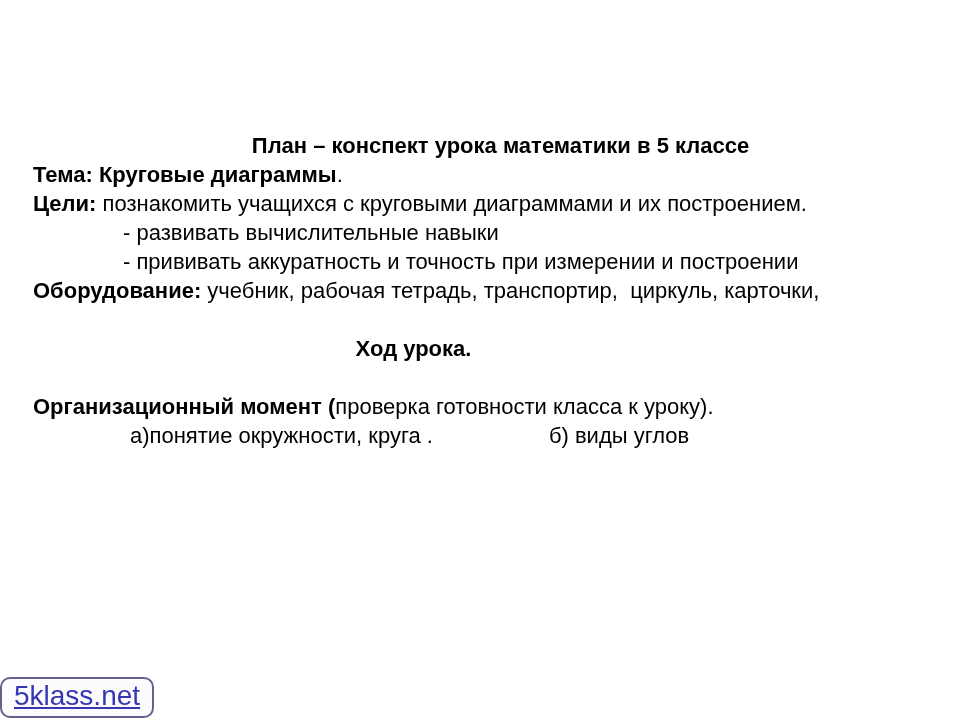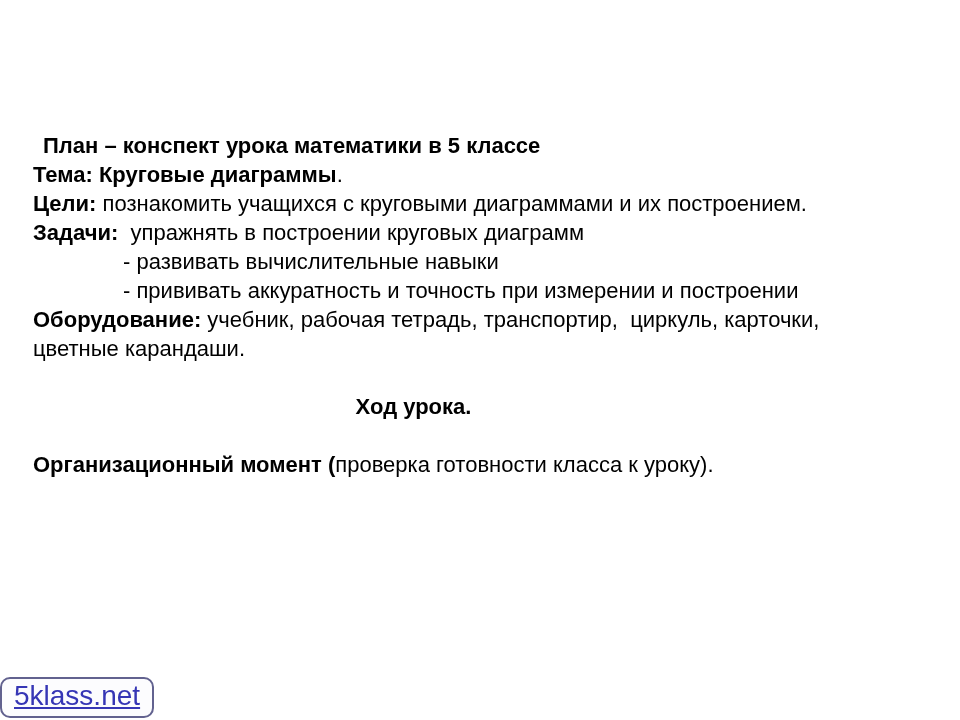"План – конспект урока математики" .title-line { left: 10px -> 19px; text-align: left -> center }
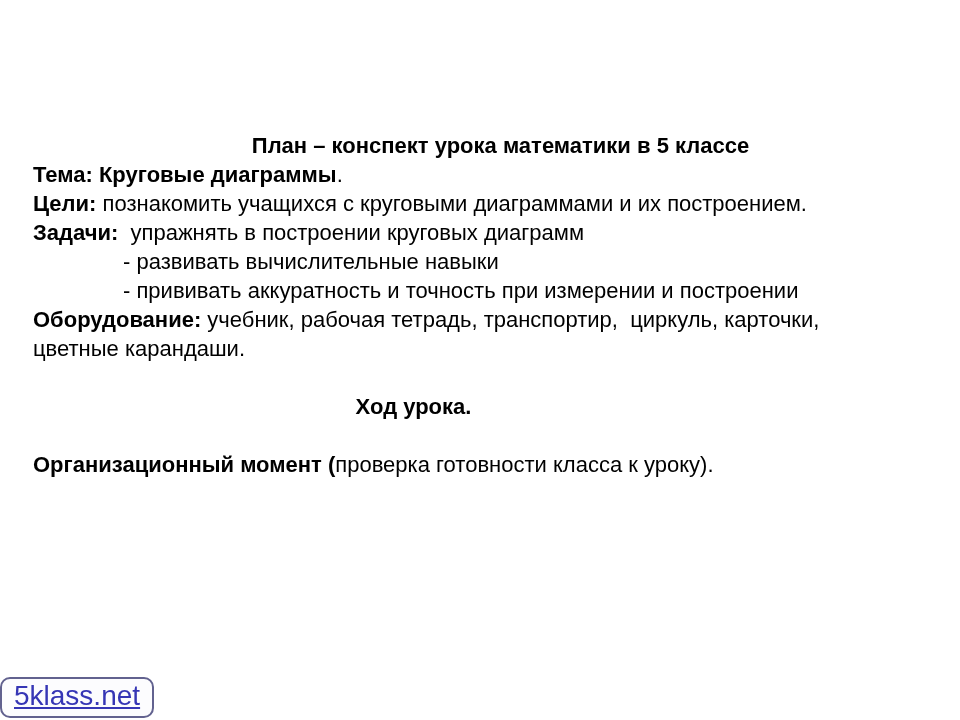"Задачи: упражнять в построении круговых" div.line { html: <div><span>Задачи:</span><span> упражнять в построении круговых диаграмм</span></div> -> none }
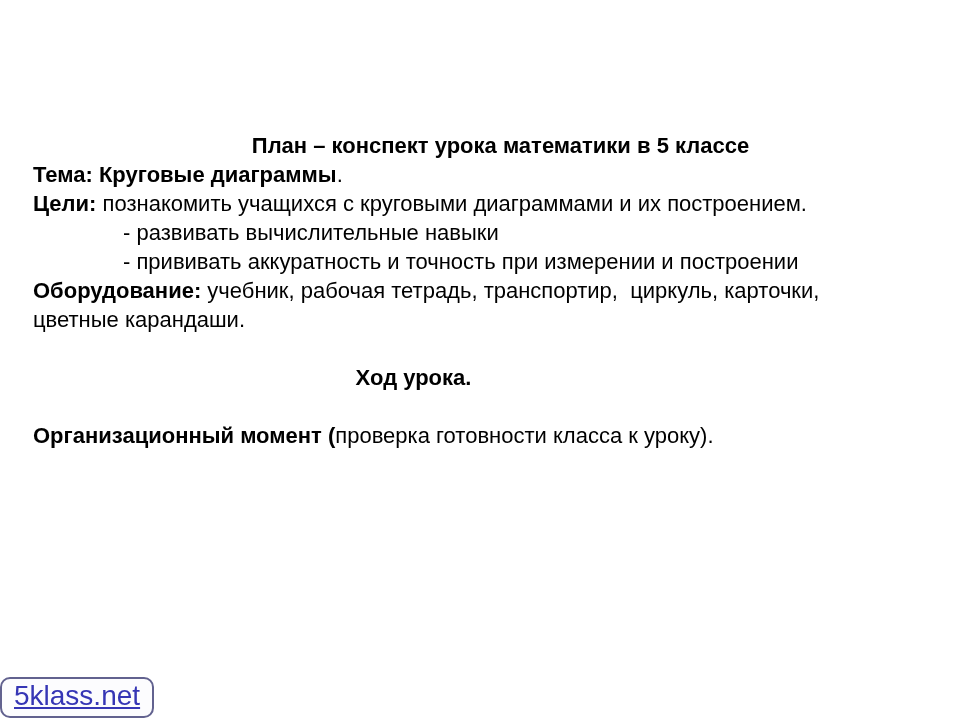"цветные карандаши." div.line { html: <div>цветные карандаши.</div> -> none }
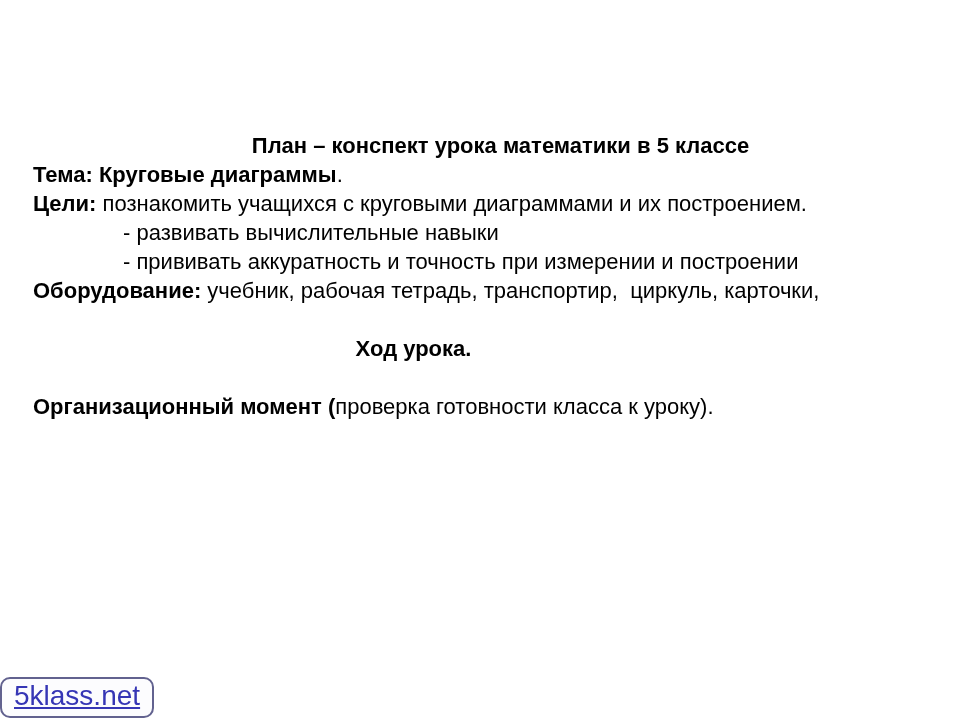"а)понятие окружности, круга . б)" div.line { html: none -> <div><span>а)понятие окружности, круга .</span><span>б) виды углов</span></div> }
